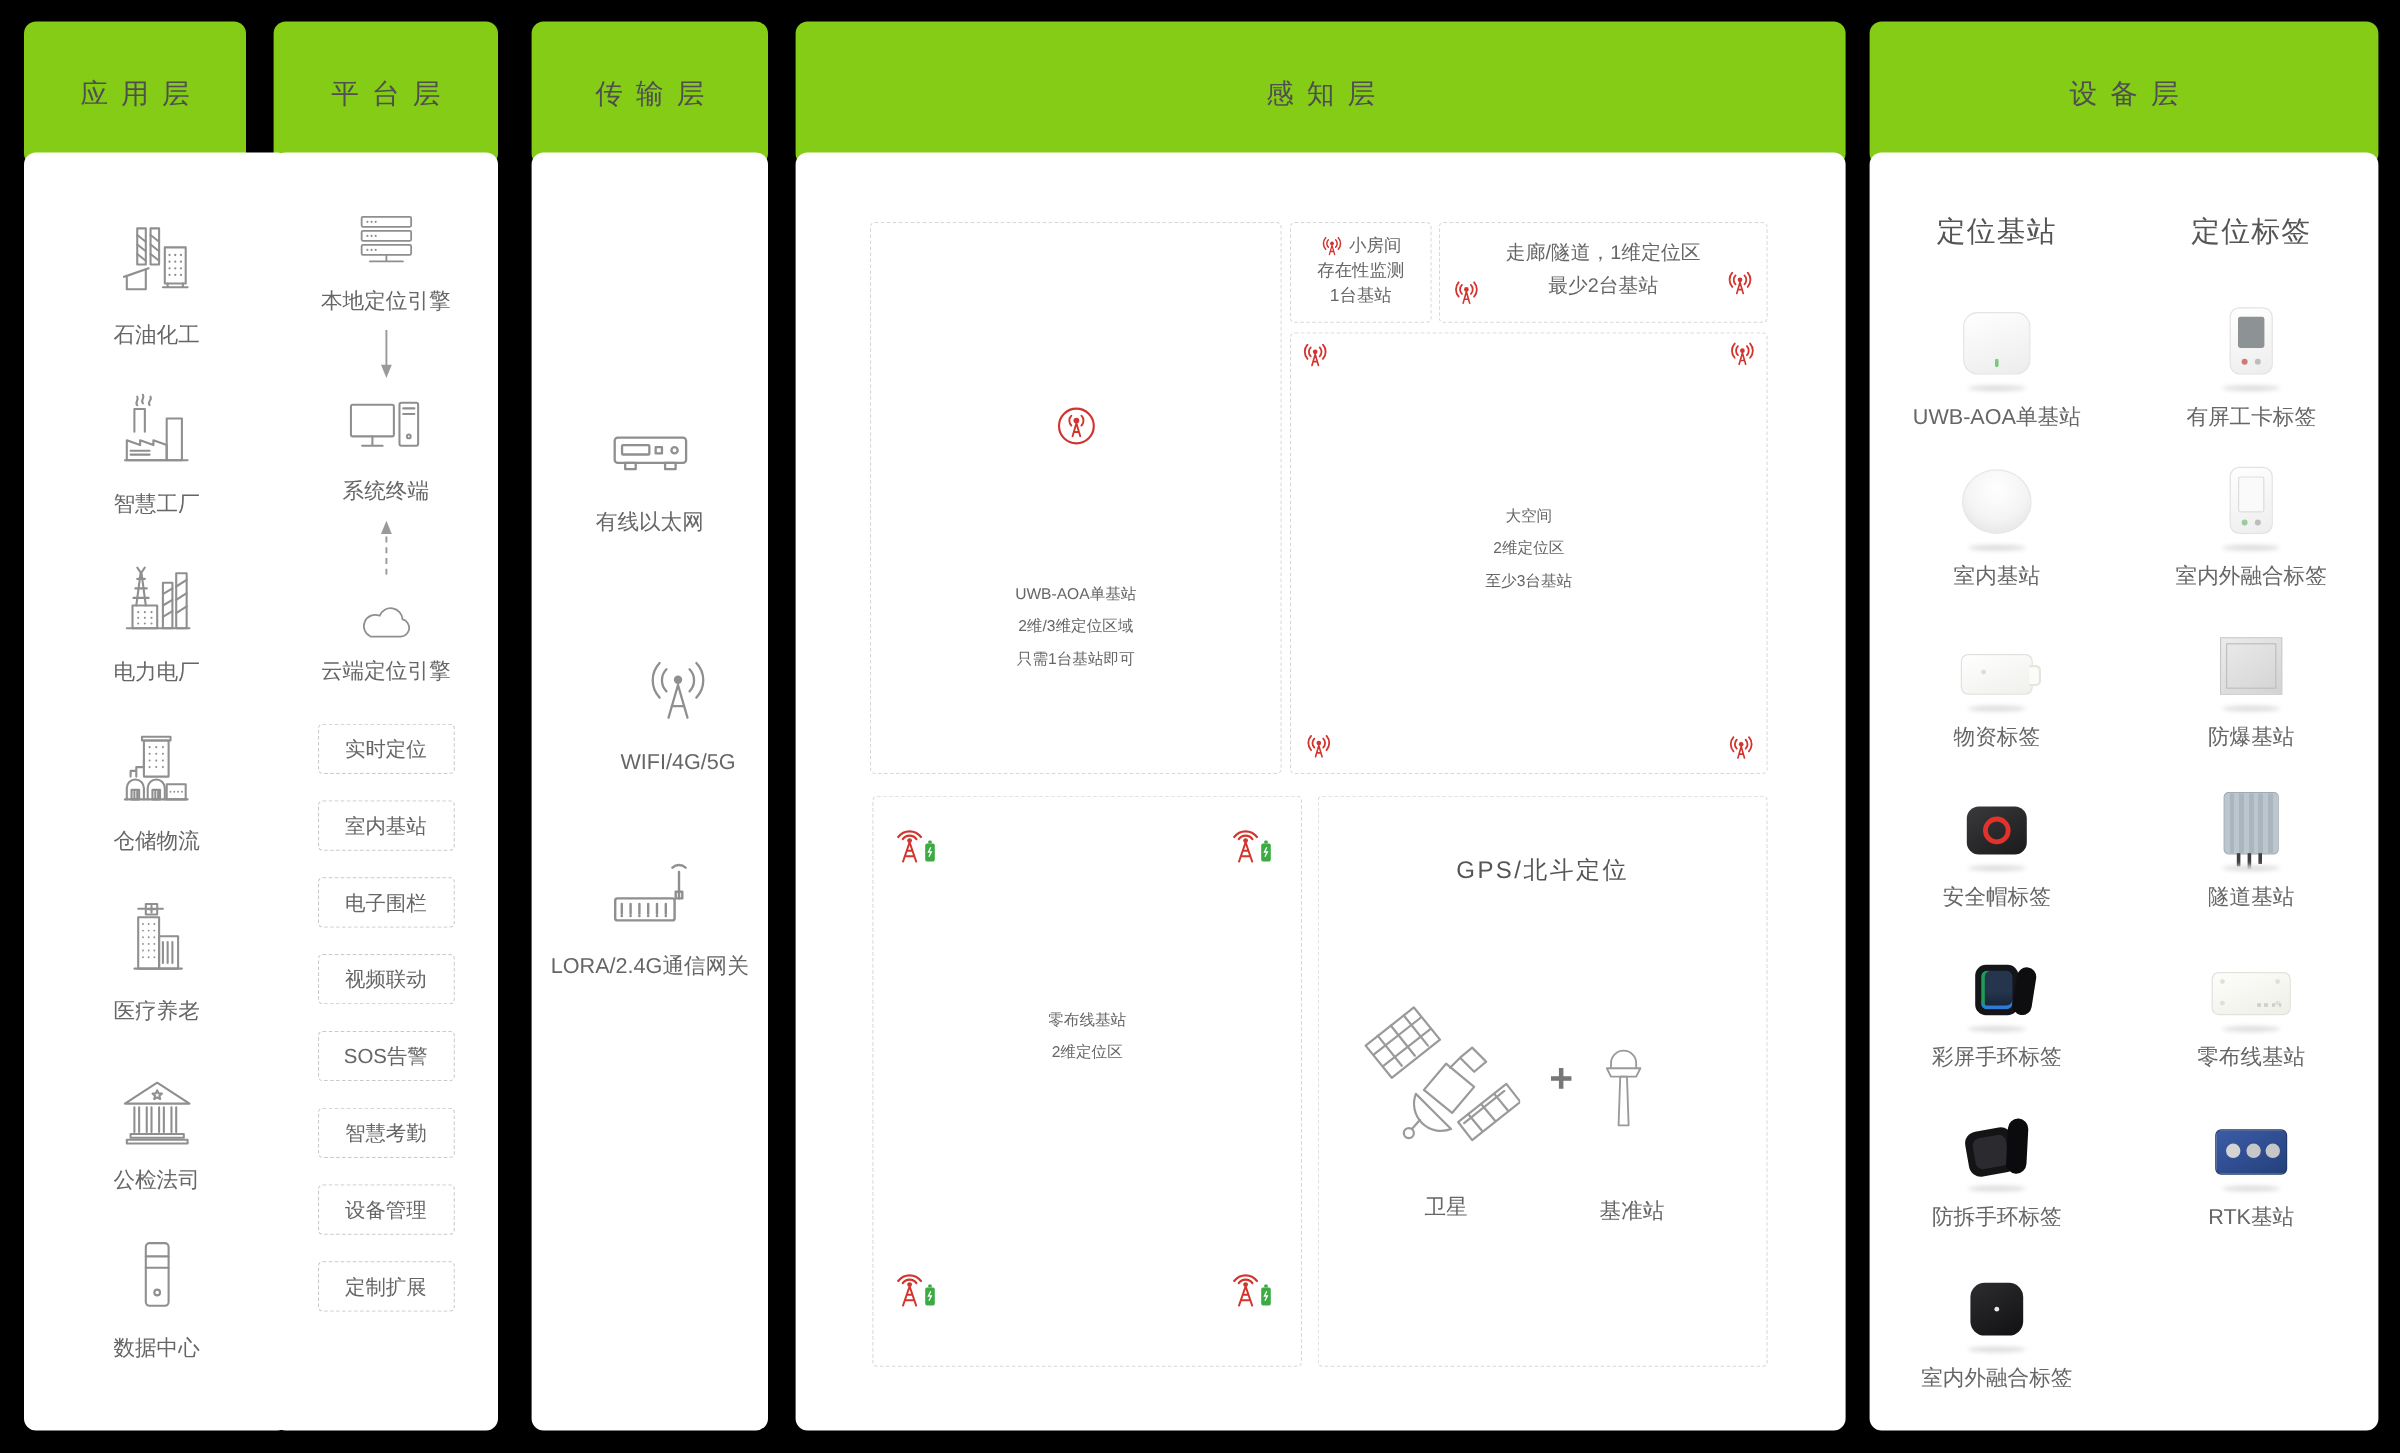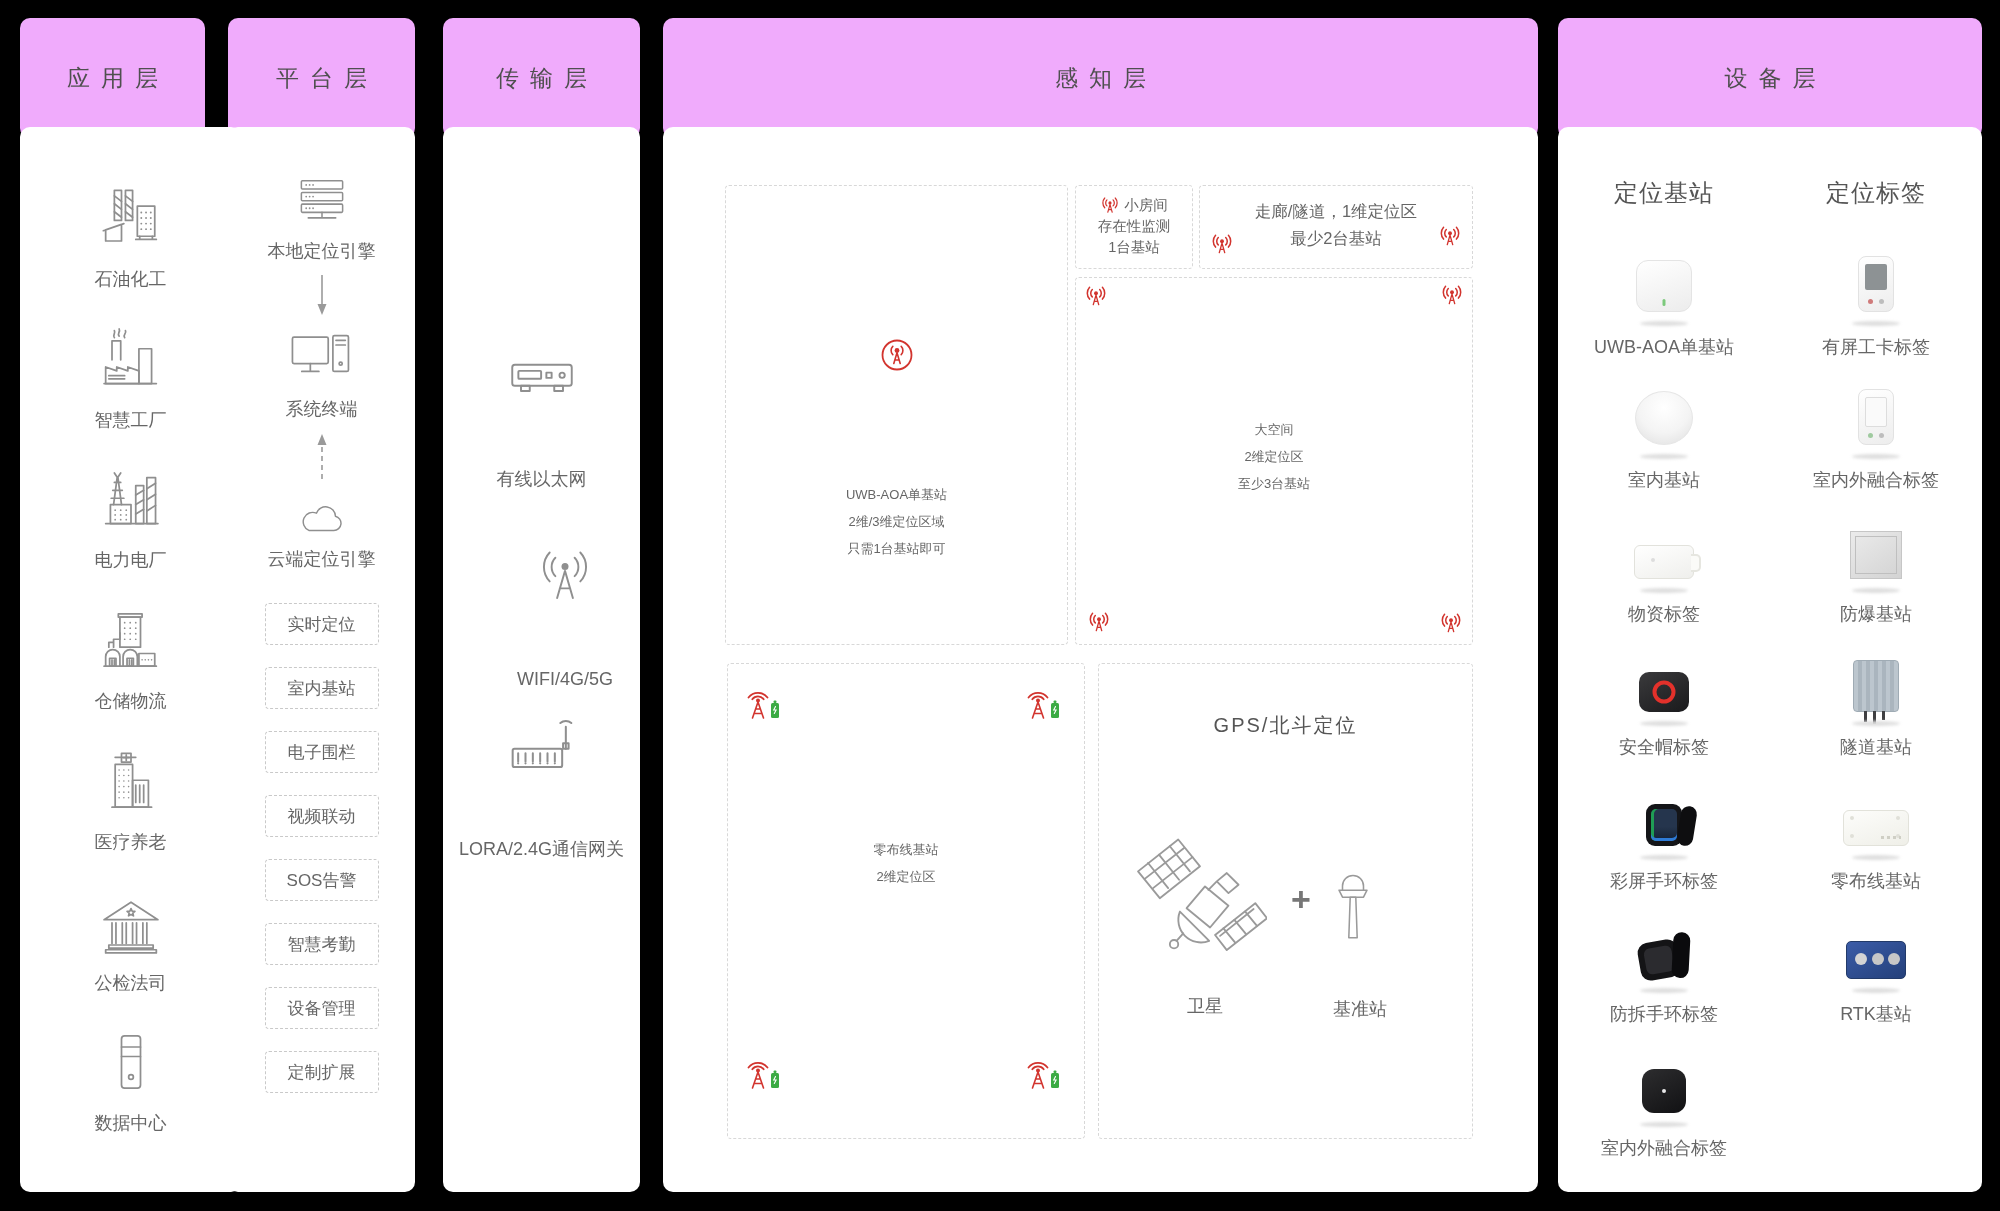"应用层" .hdr { background: #f0abfc -> #84cc16 }
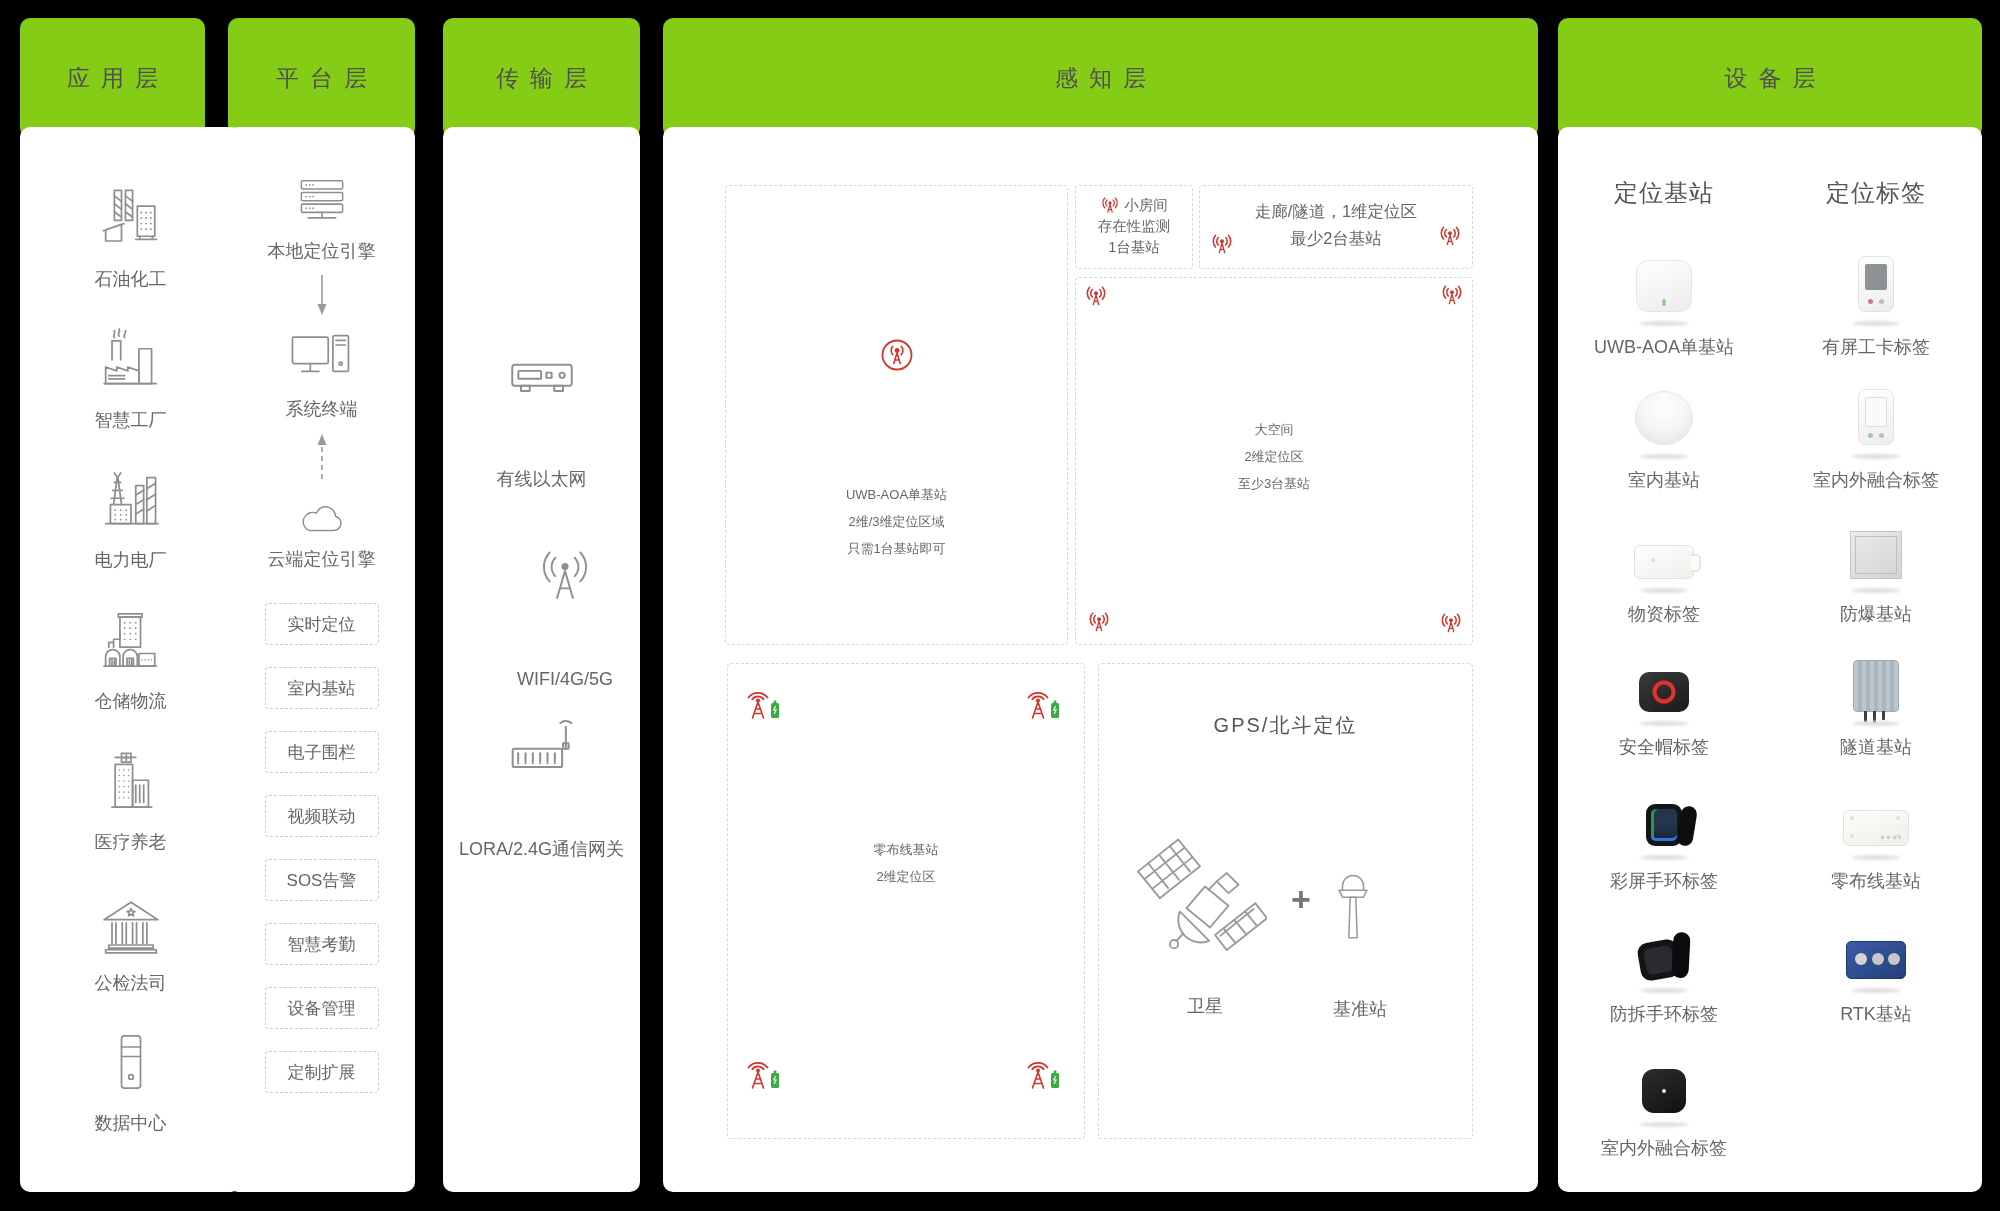"有线以太网" .tr-item { gap: 44px -> none }
